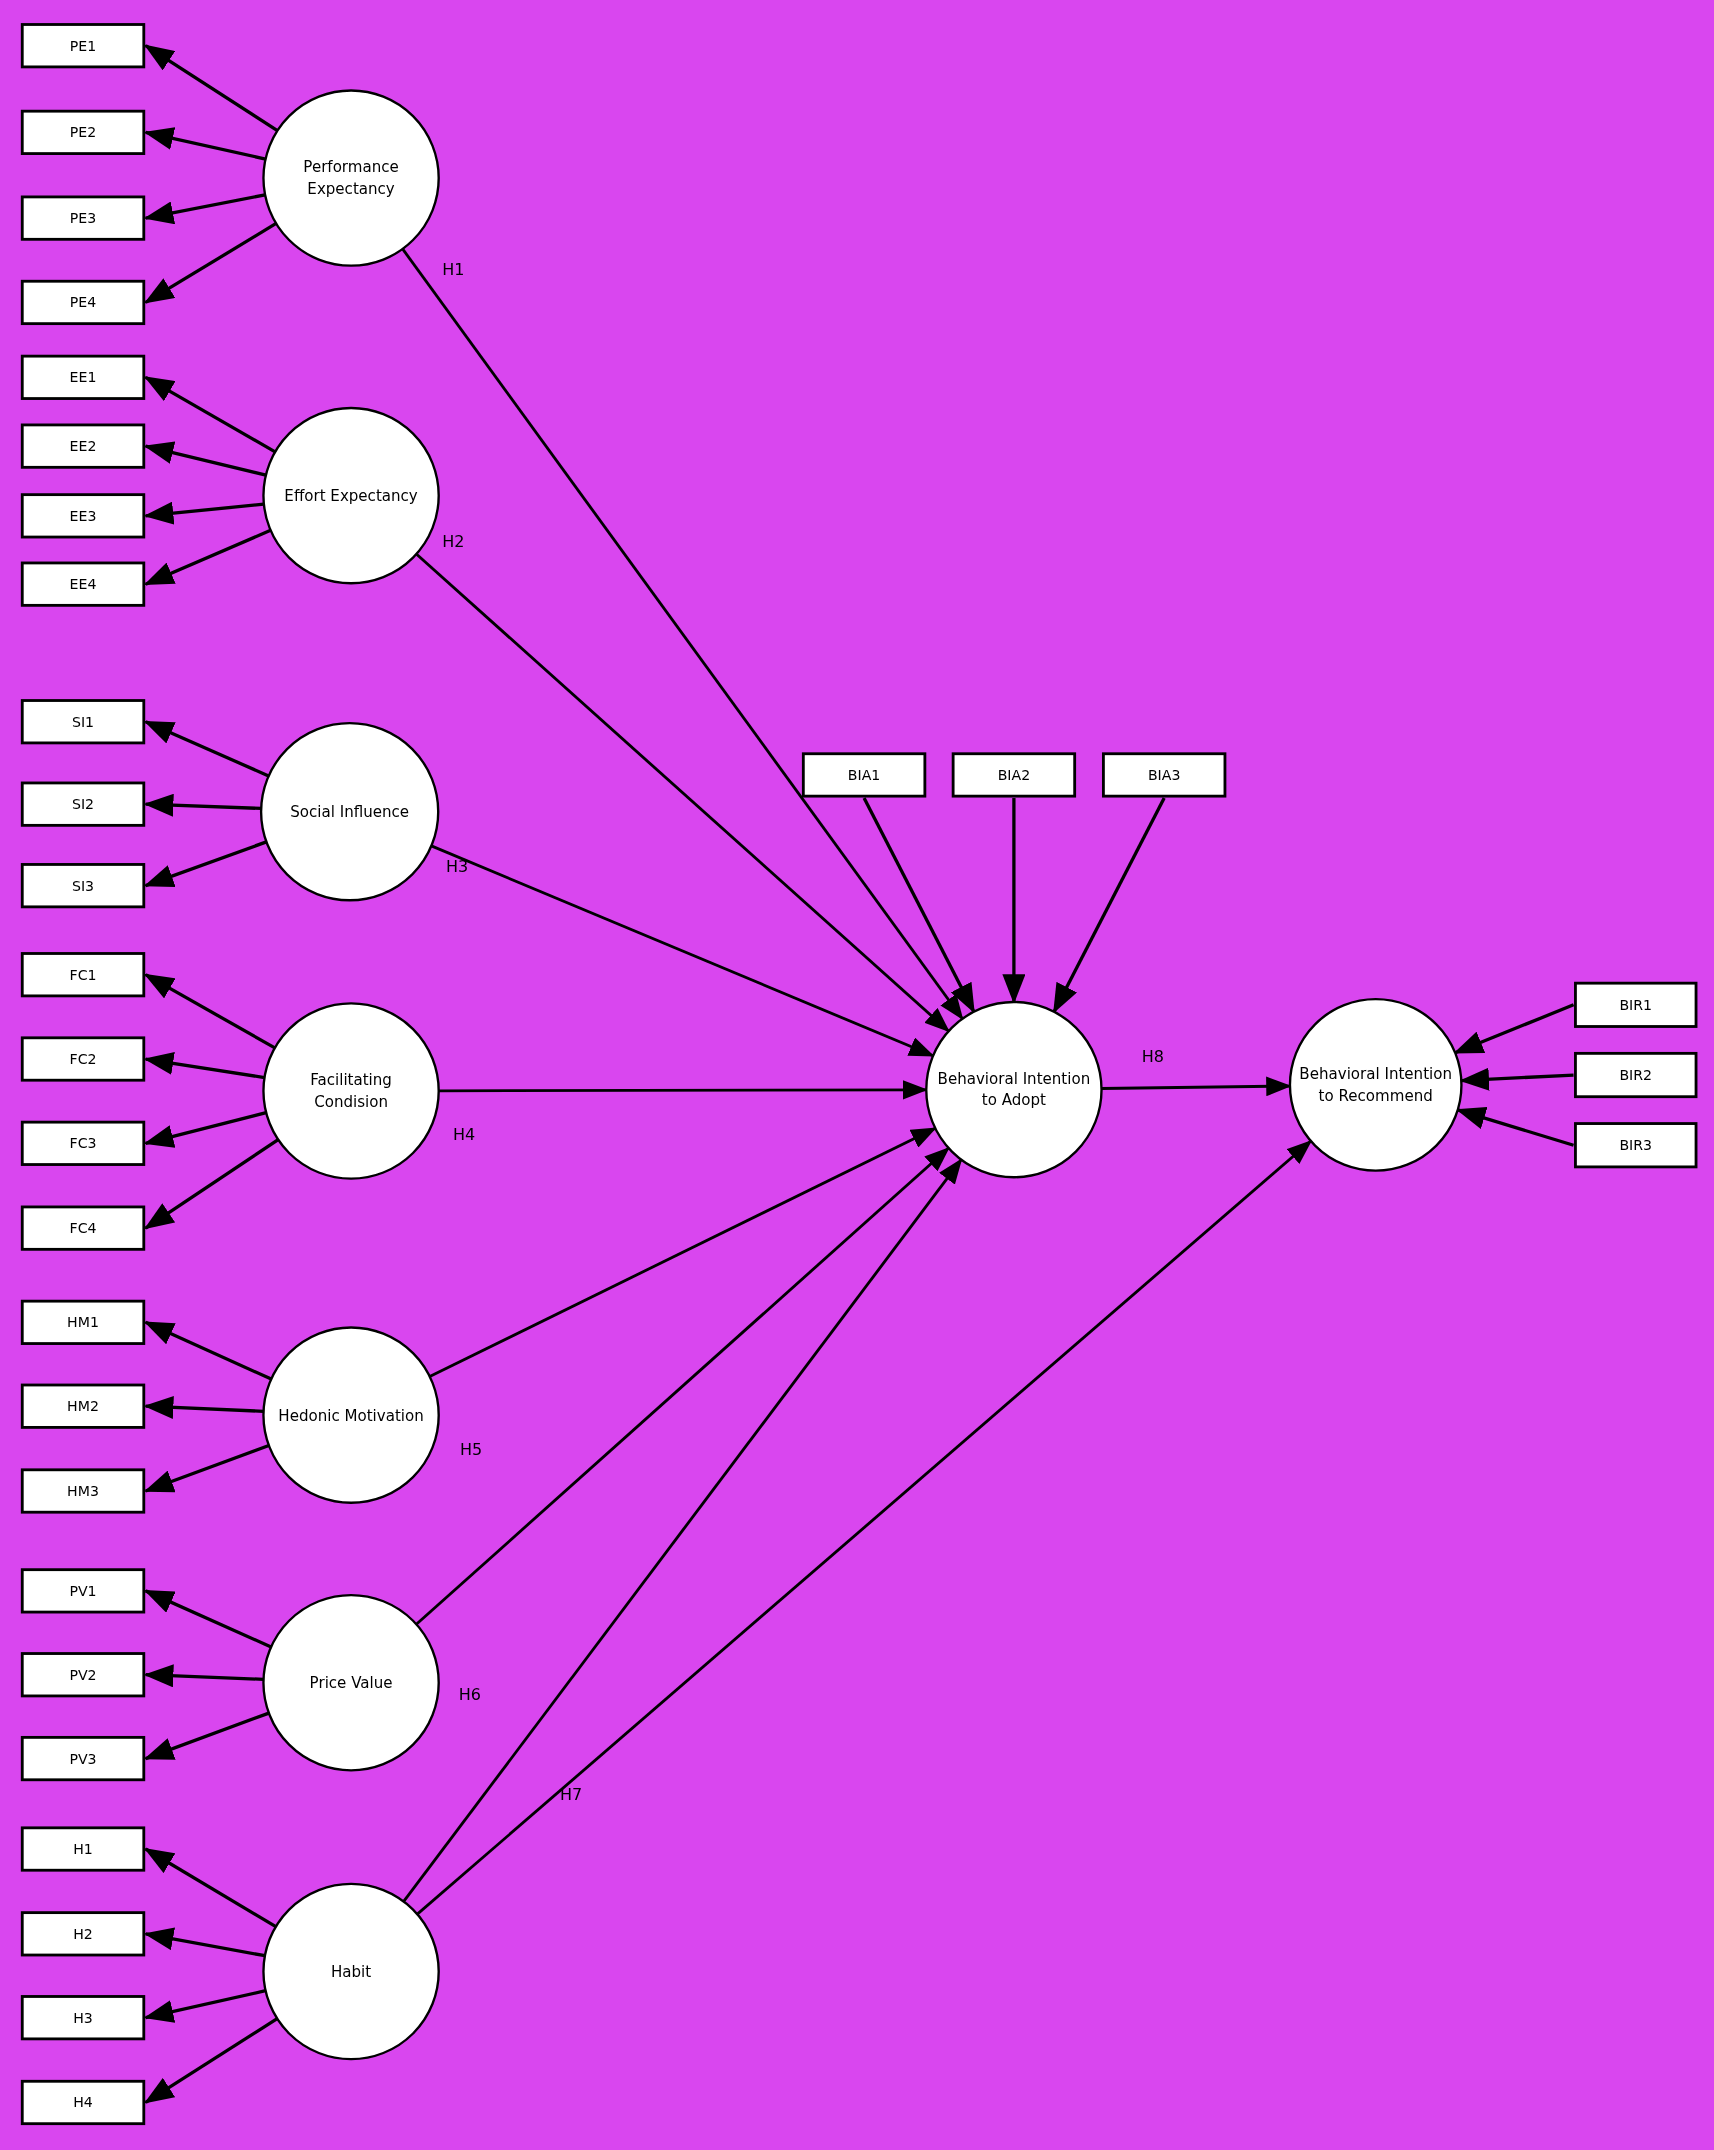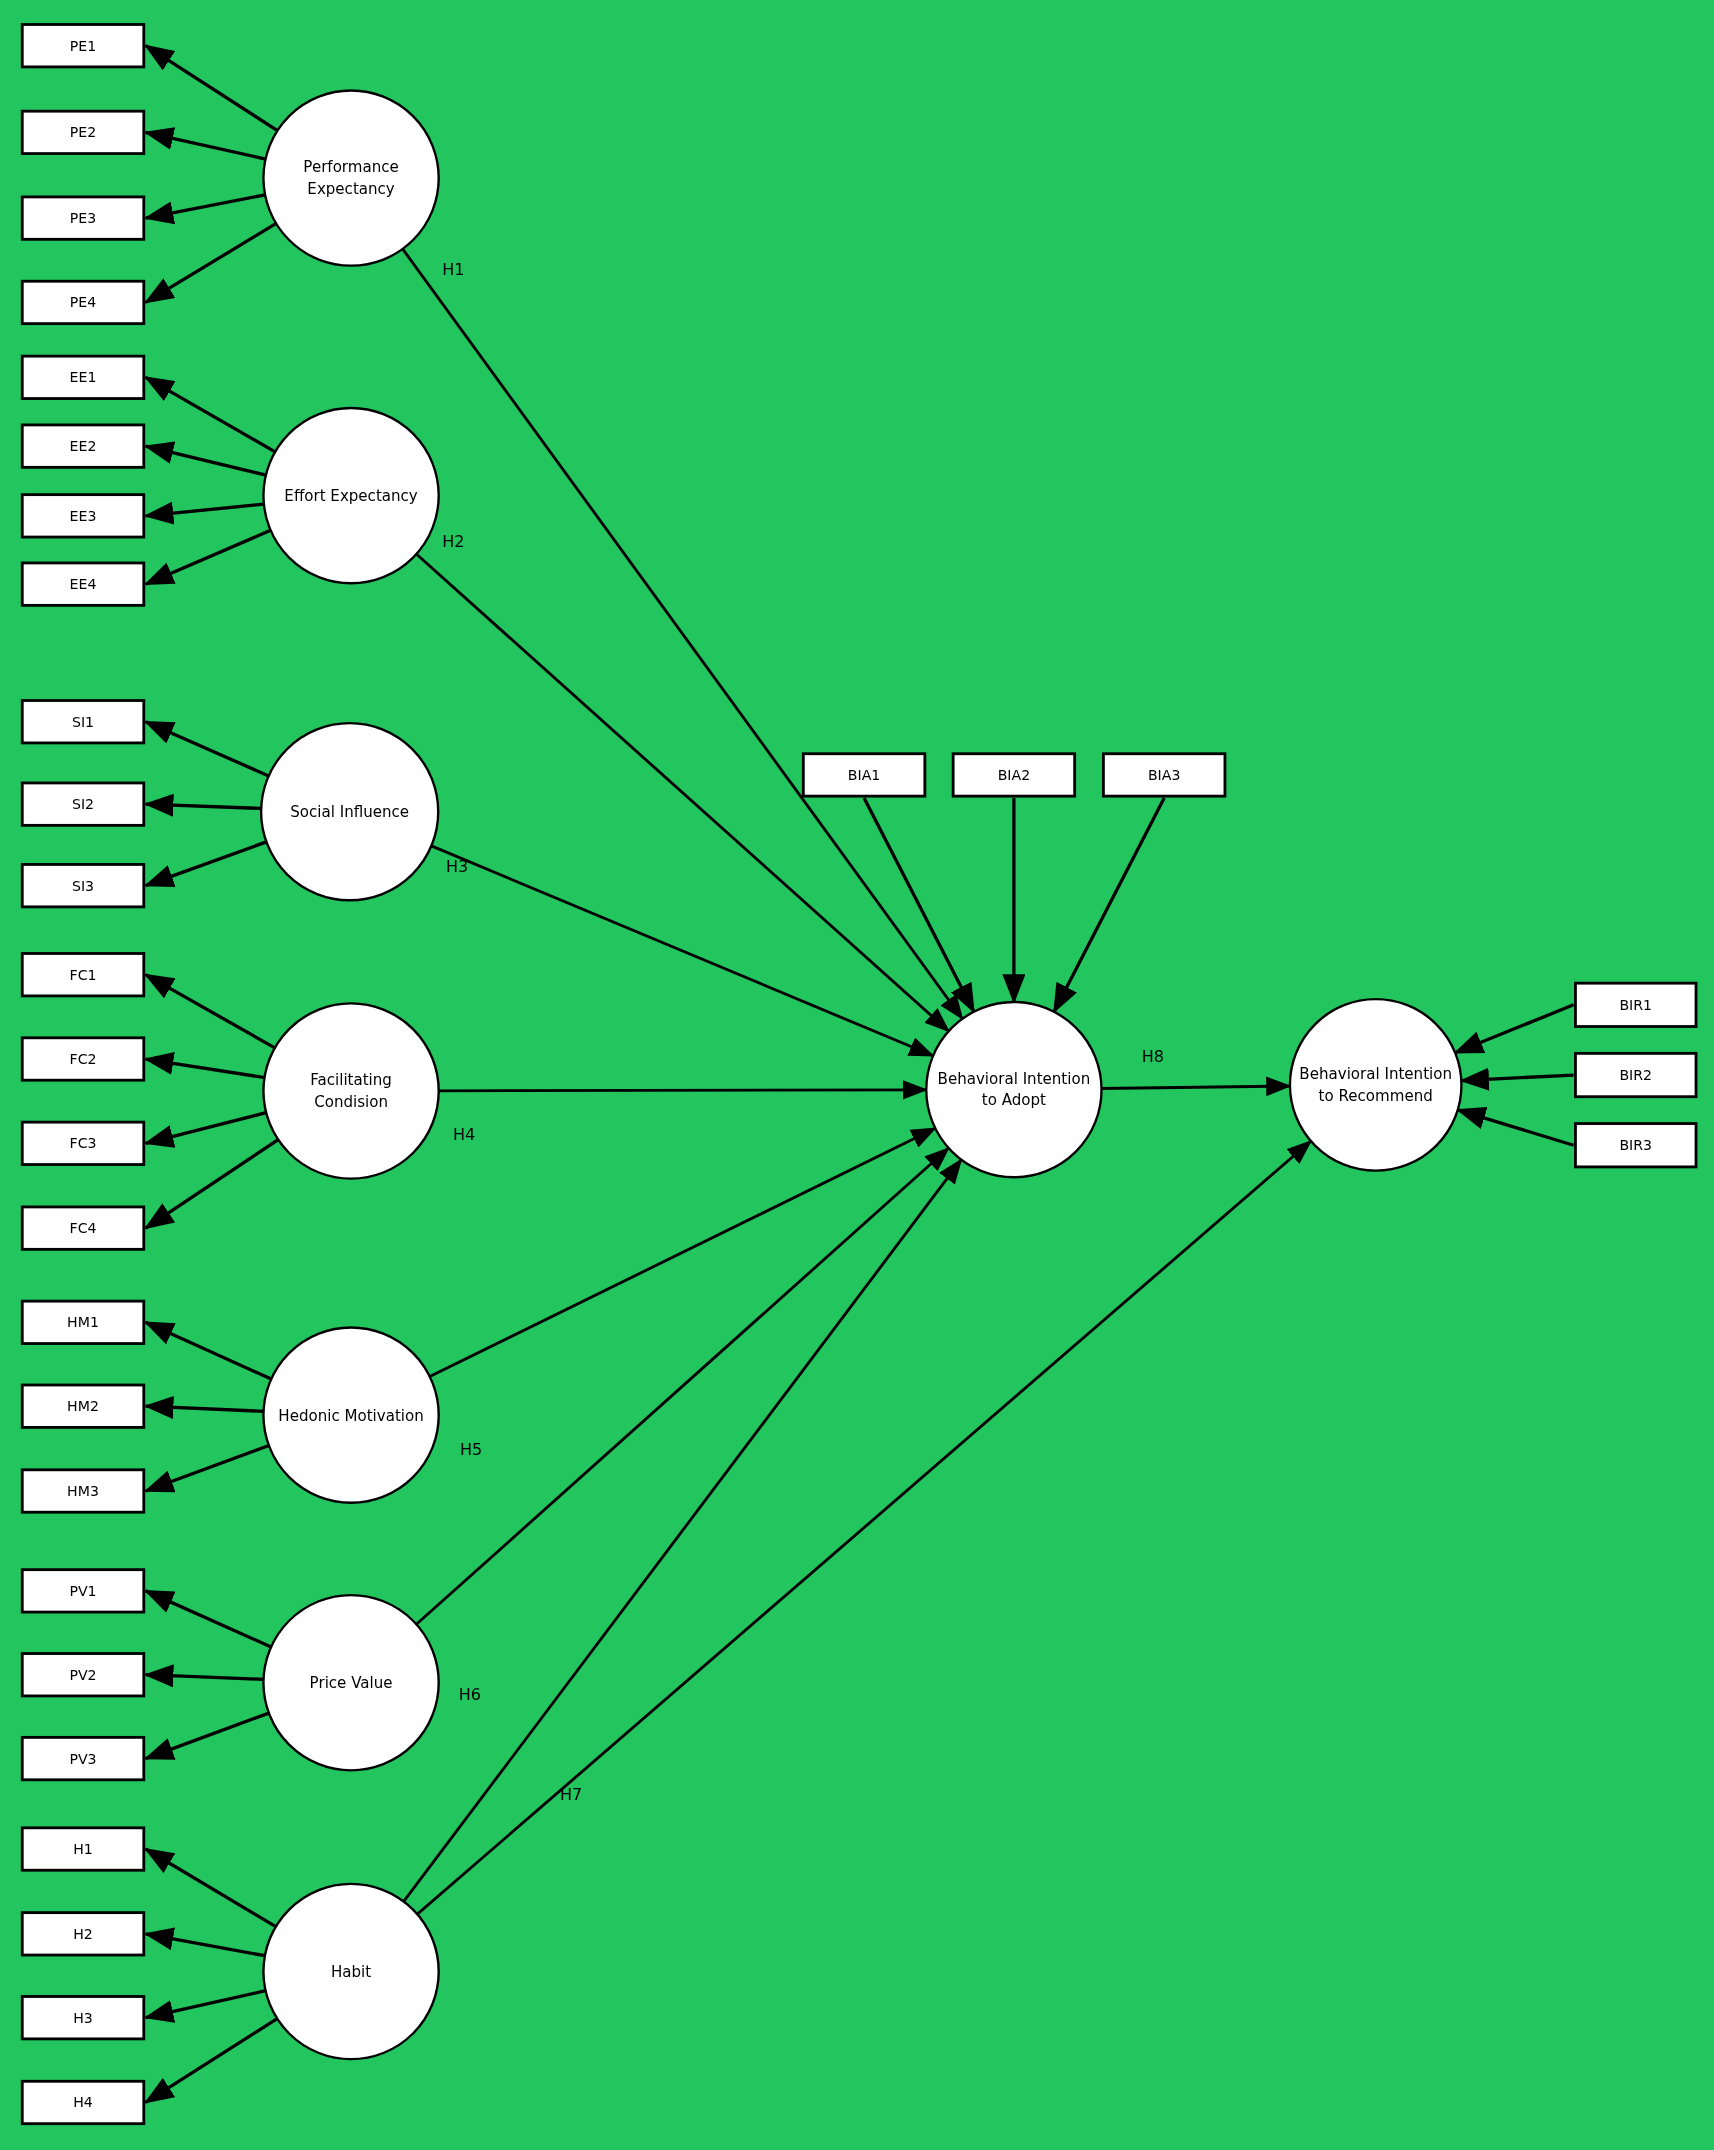"PE1" #diagram-root { background: #22c55e -> #d946ef }
